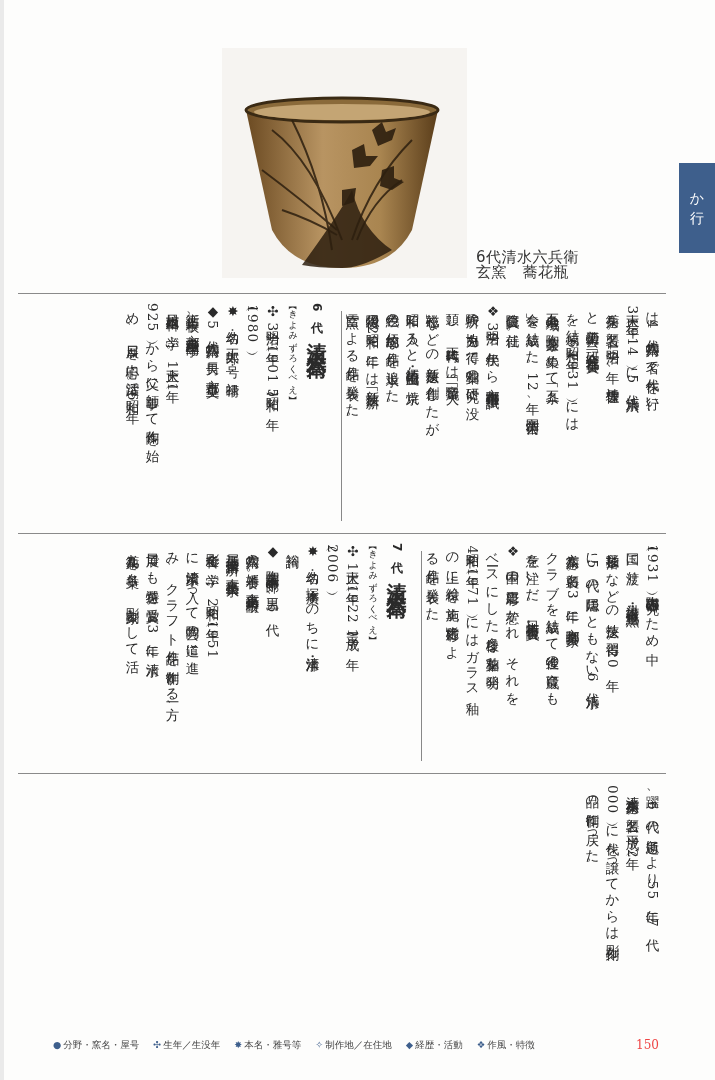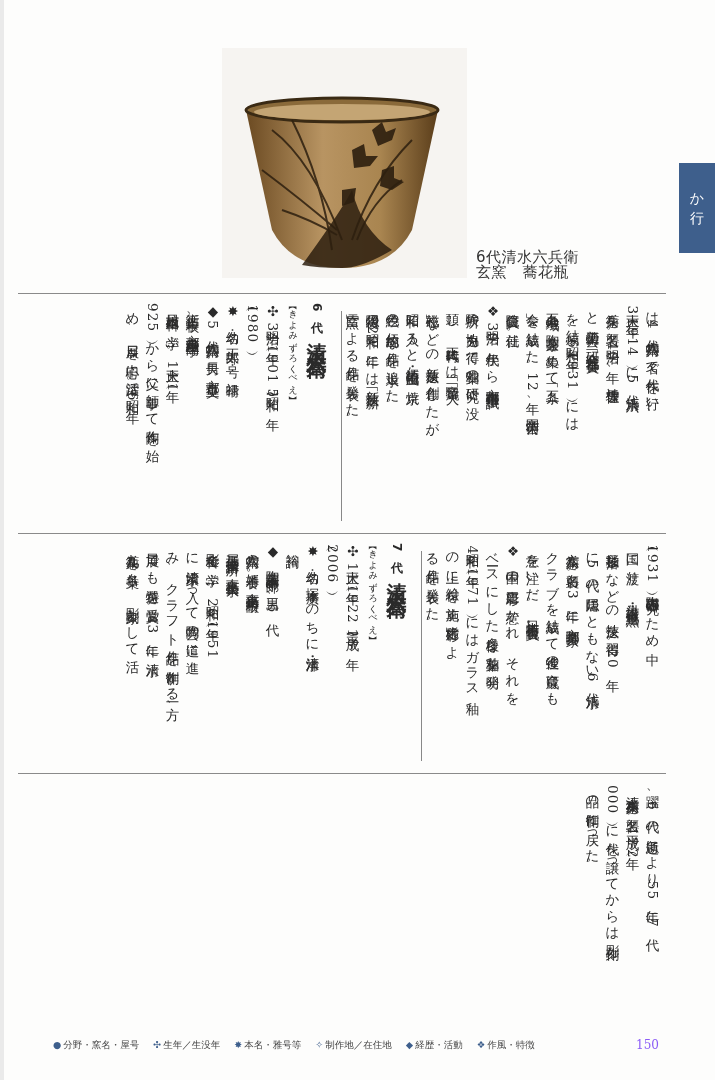"150" .pagenum { color: #8b5cf6 -> #ef4444 }
